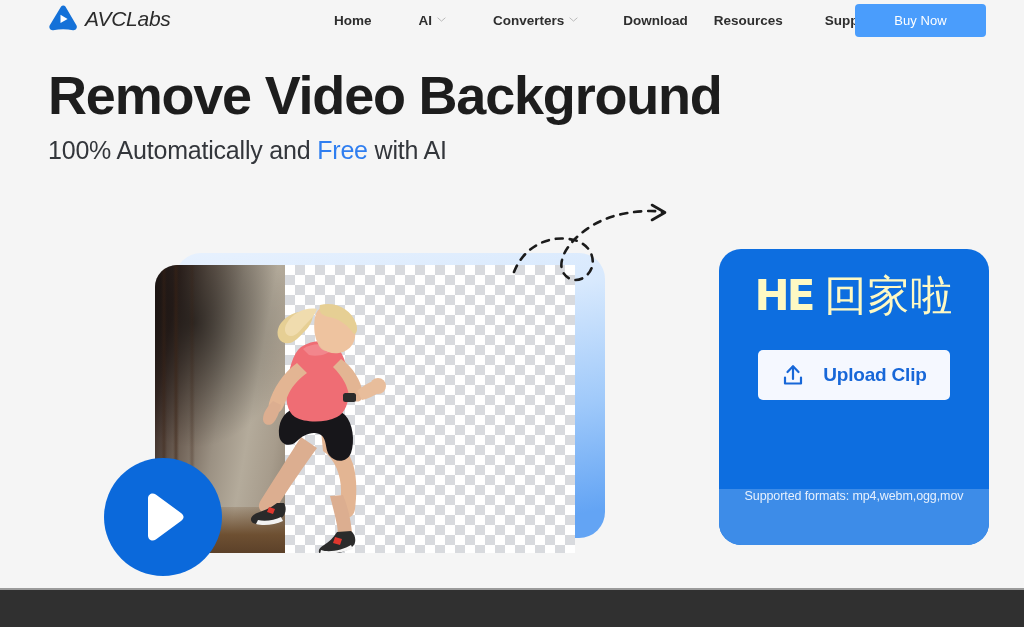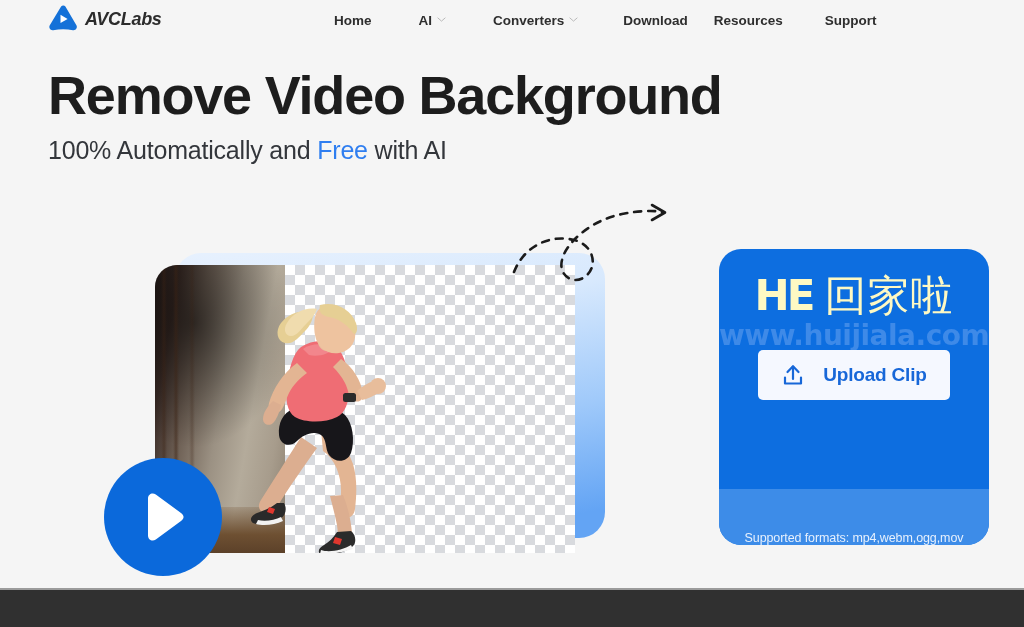"AVCLabs" .brand-name { font-size: 18px -> 21px; font-weight: bold -> normal }
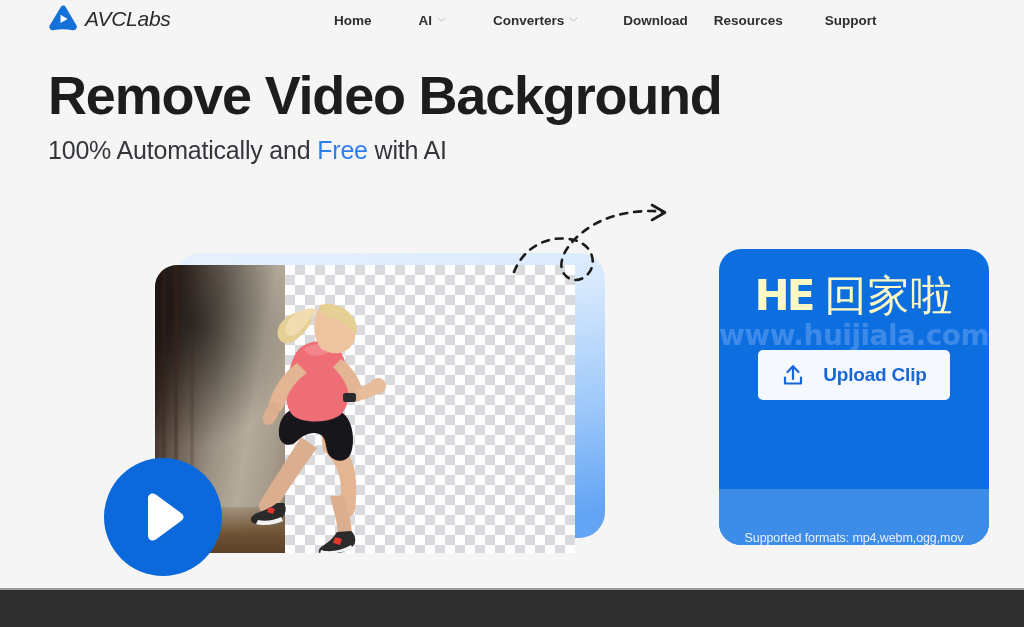"Buy Now" button.buy-now { html: none -> <button>Buy Now</button> }
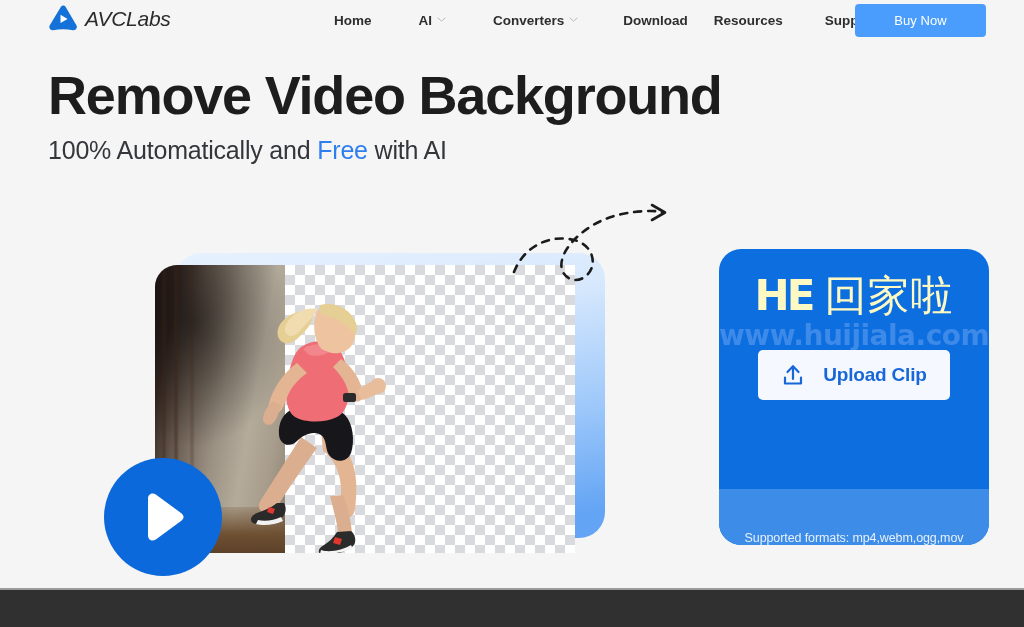"www.huijiala.com" div.watermark-url { html: <div>www.huijiala.com</div> -> none }
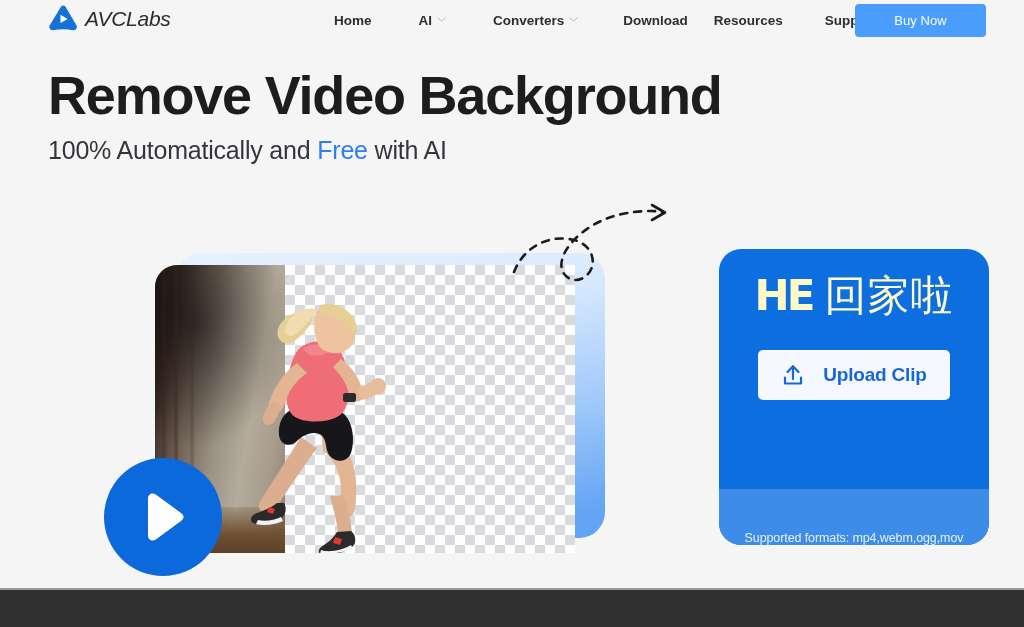"Supported formats: mp4,webm,ogg,mov" .formats-bar { align-items: flex-end -> flex-start }
